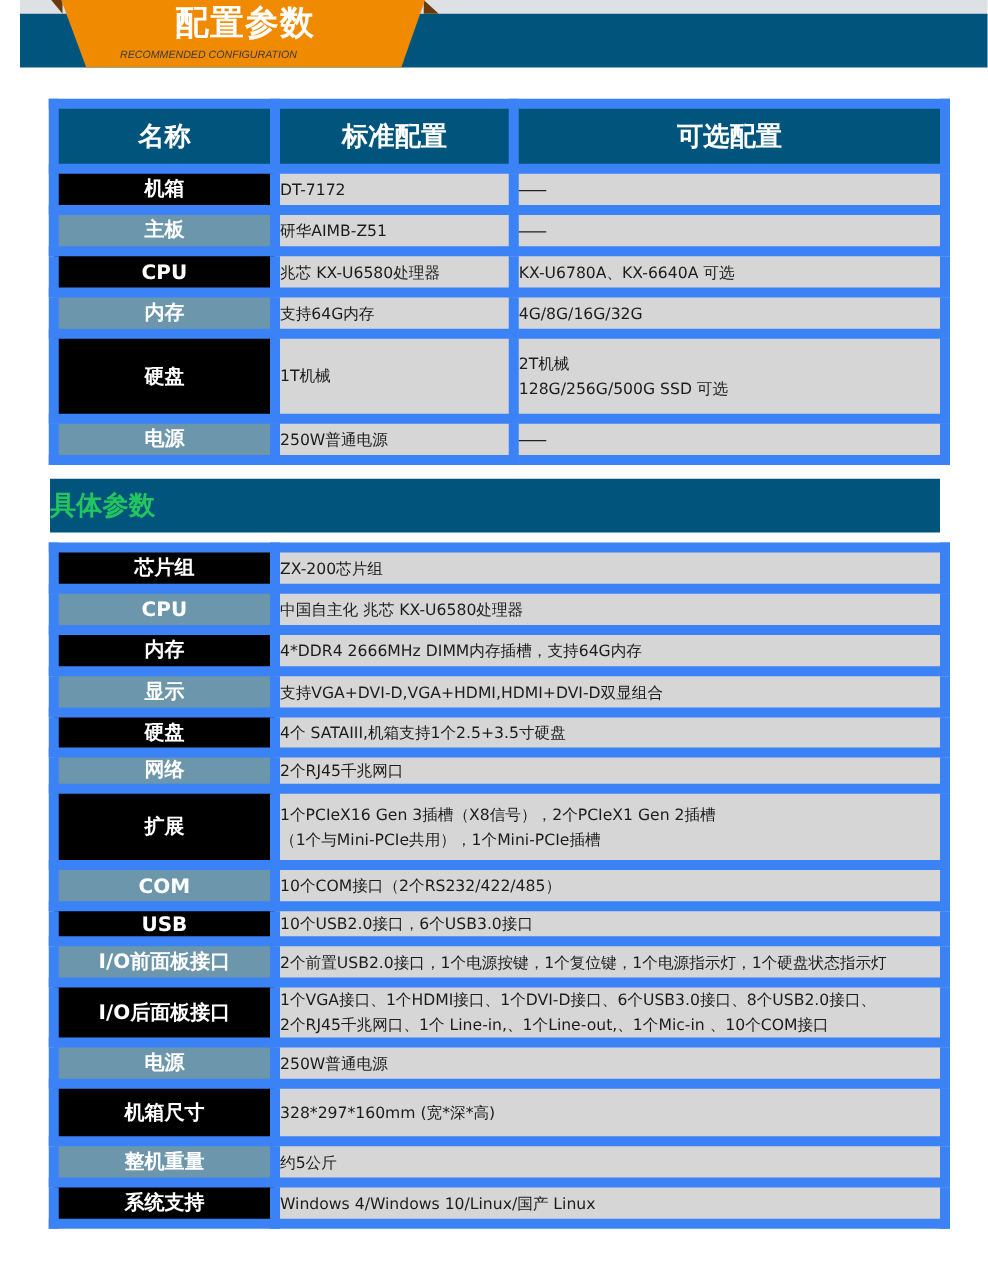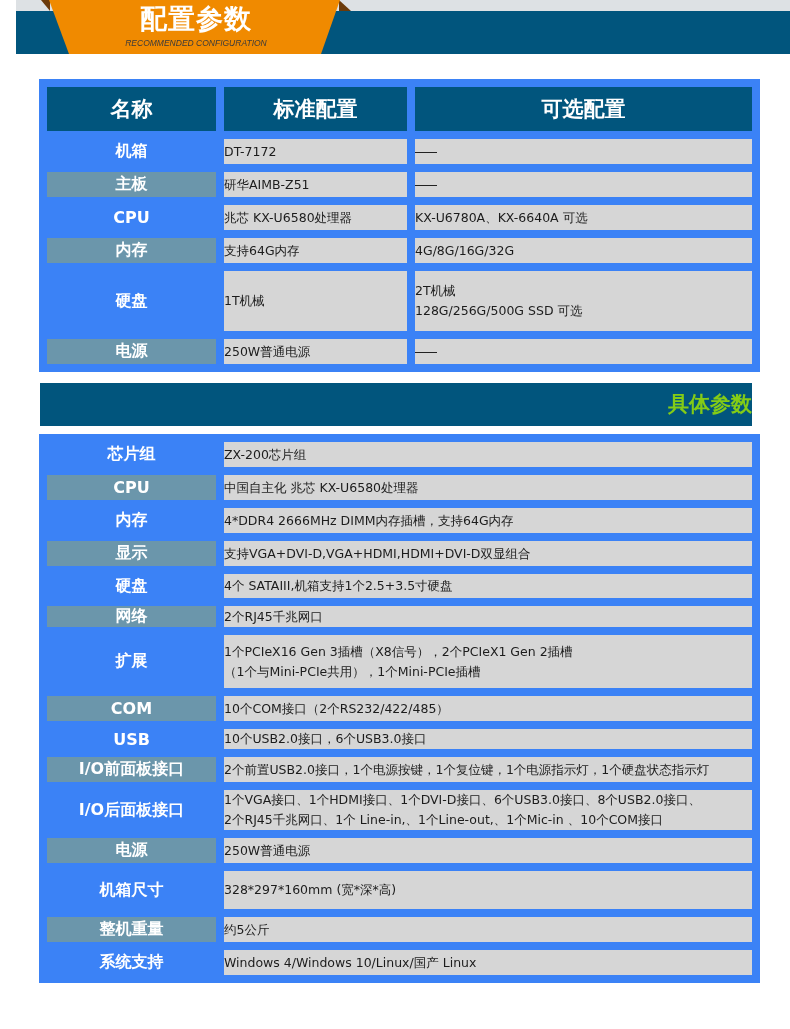"RECOMMENDED CONFIGURATION" .banner-sub { text-align: center -> none }
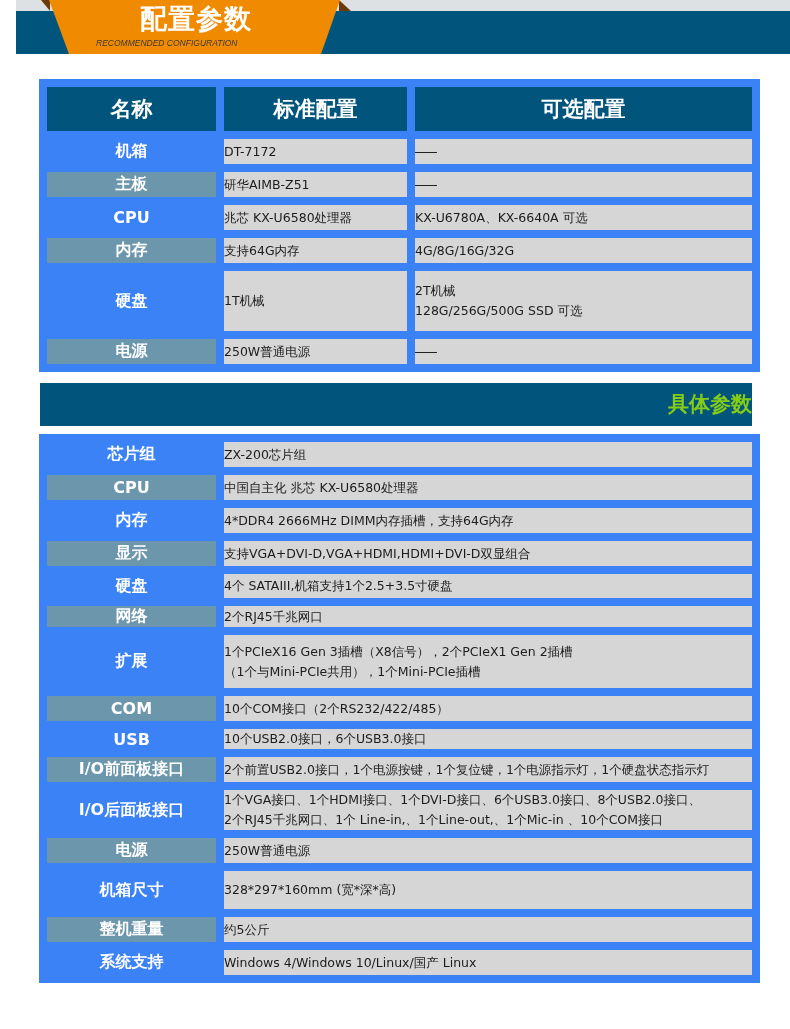"机箱" td.lbl.dark { background: #3b82f6 -> #000000 }
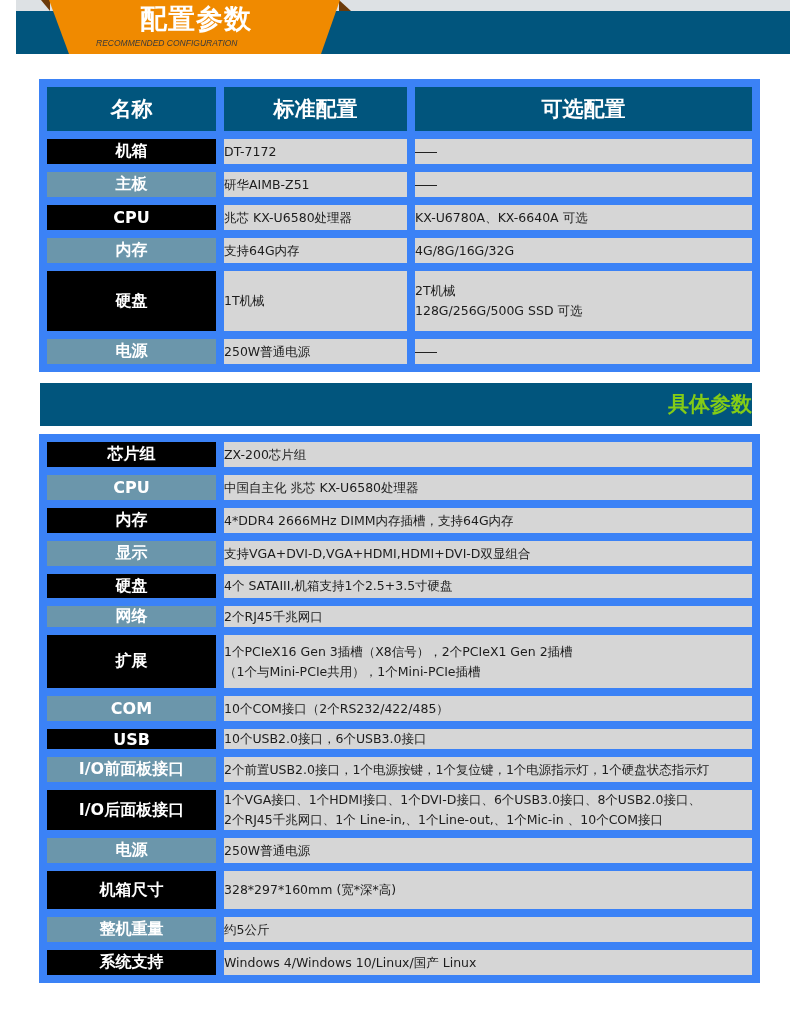"具体参数" .section2 { color: #84cc16 -> #22c55e; text-align: right -> left }
